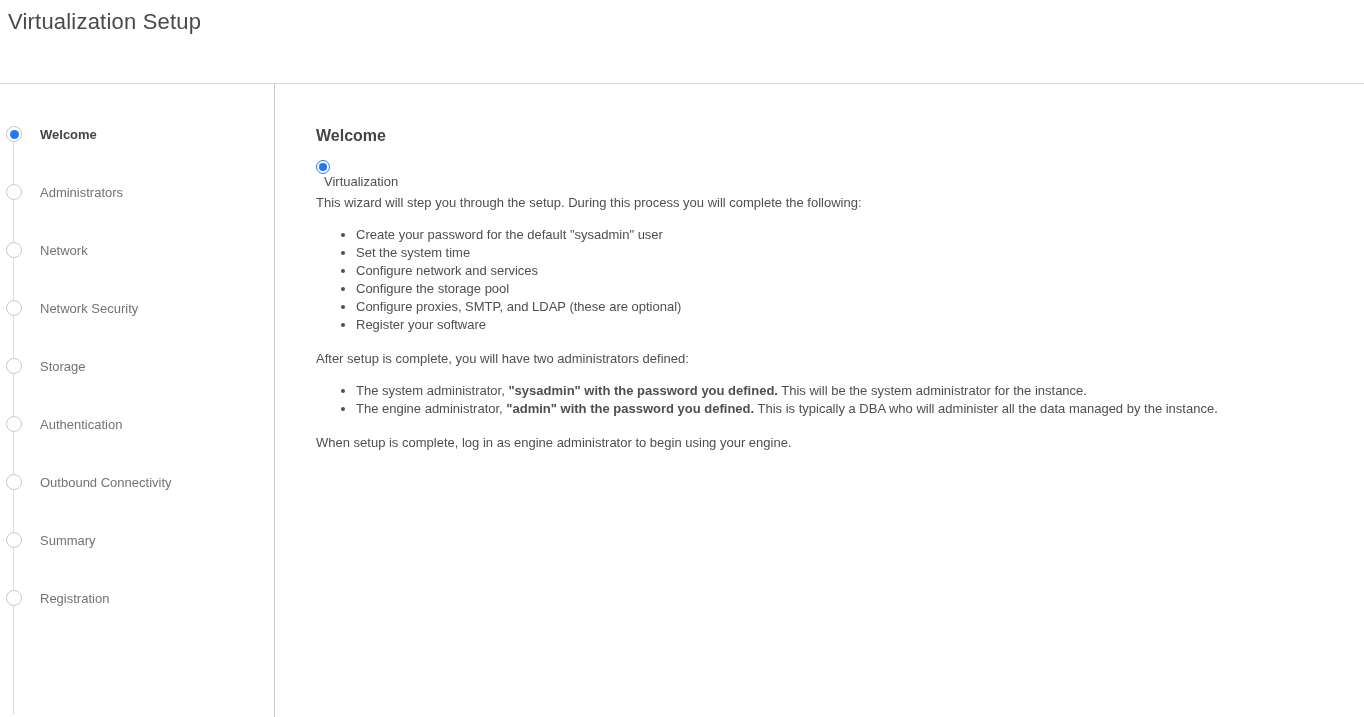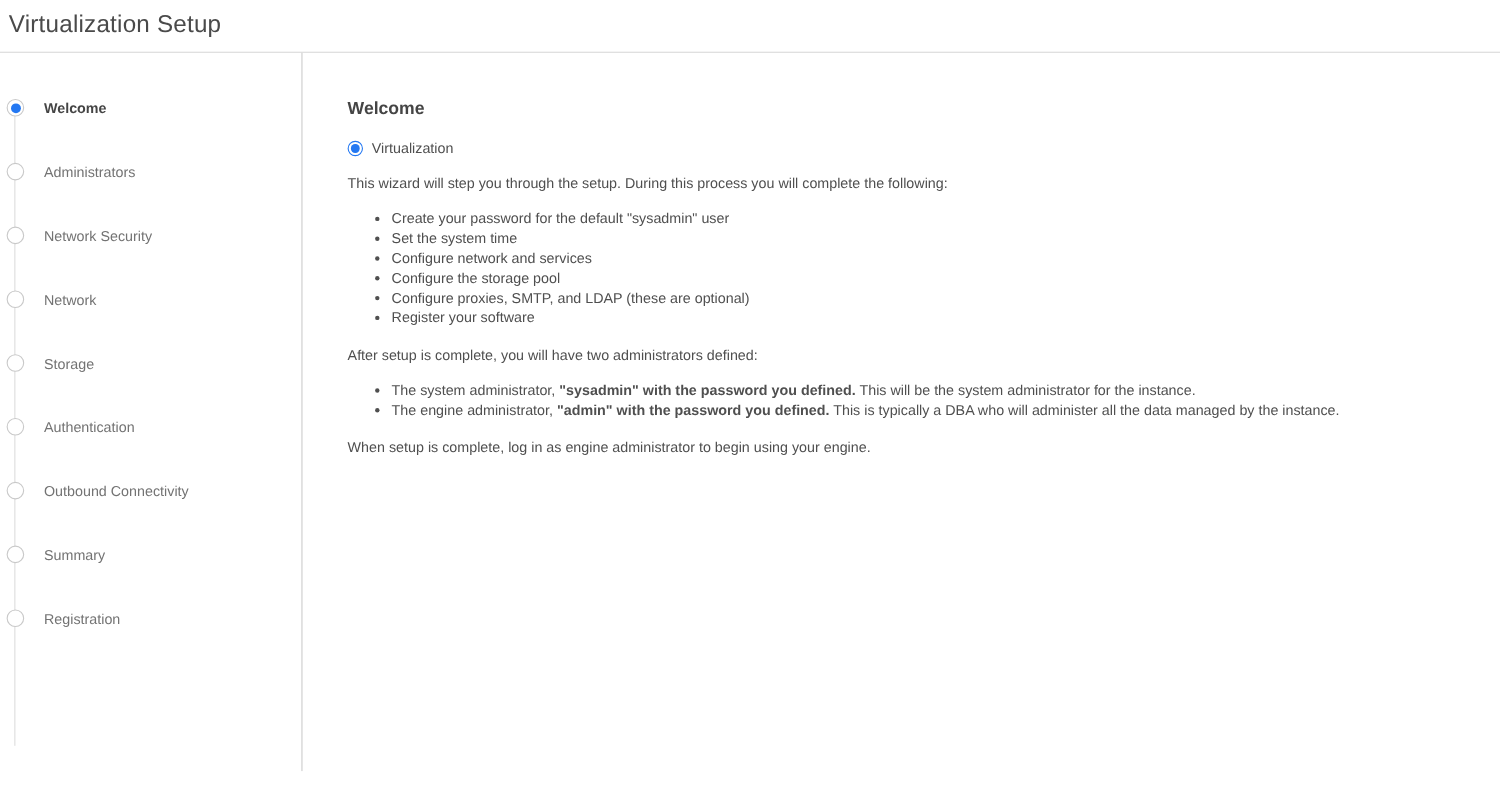"Virtualization Setup" header { height: 48px -> 84px }
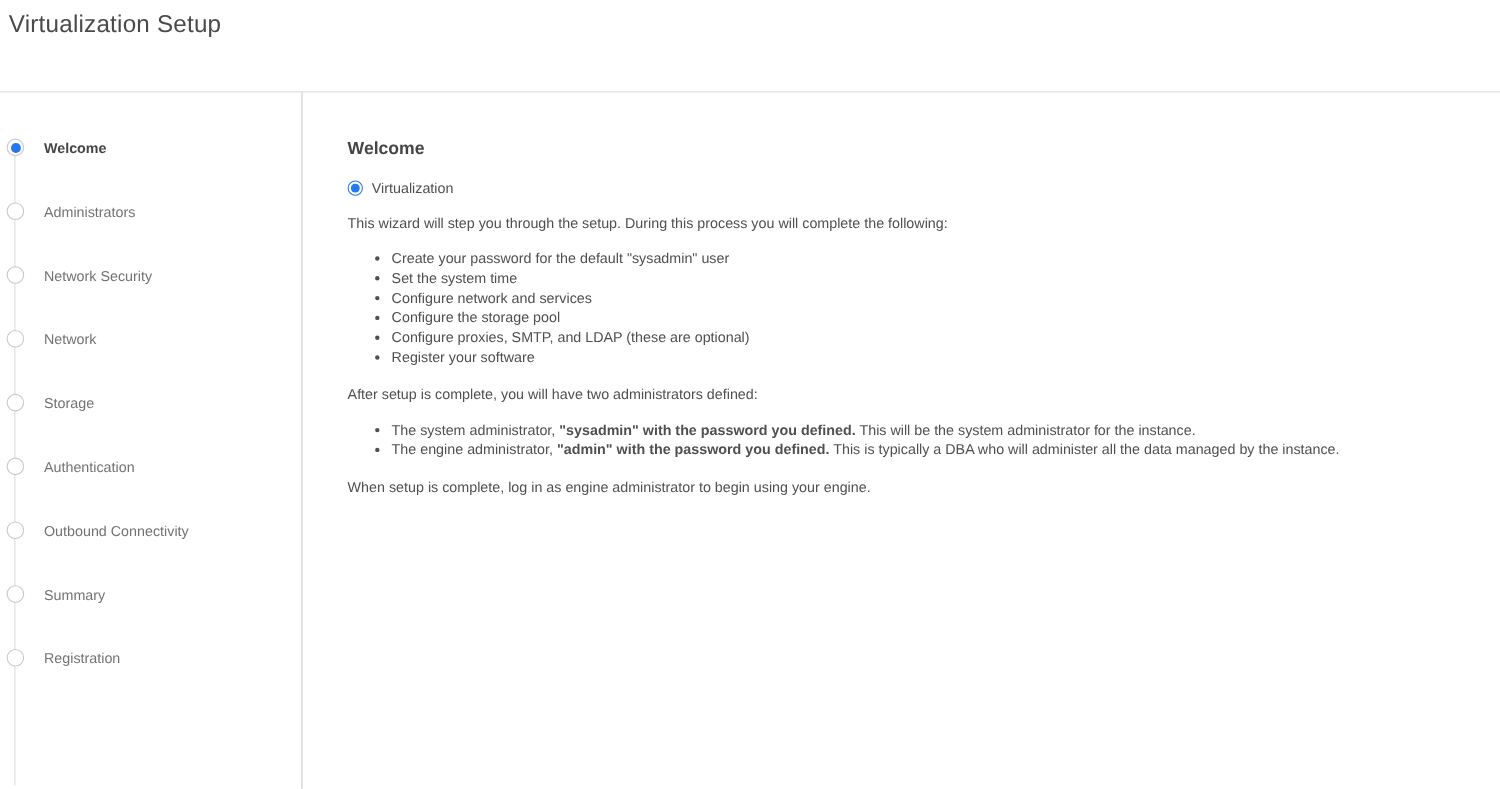"Virtualization" .option { align-items: flex-end -> flex-start; flex-direction: none -> column }
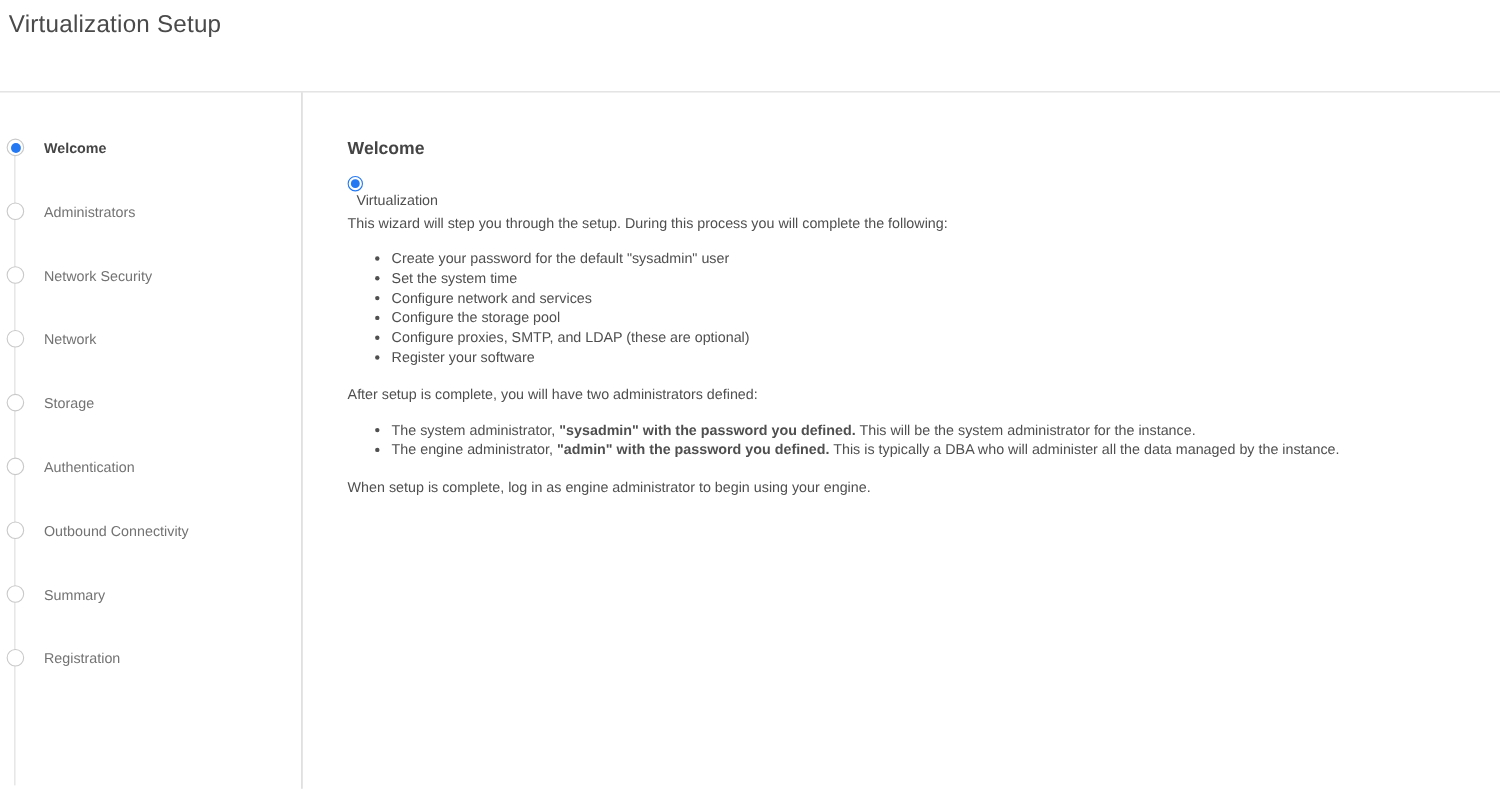"Network Security" div.step { order: before "Network" -> after "Network" }
